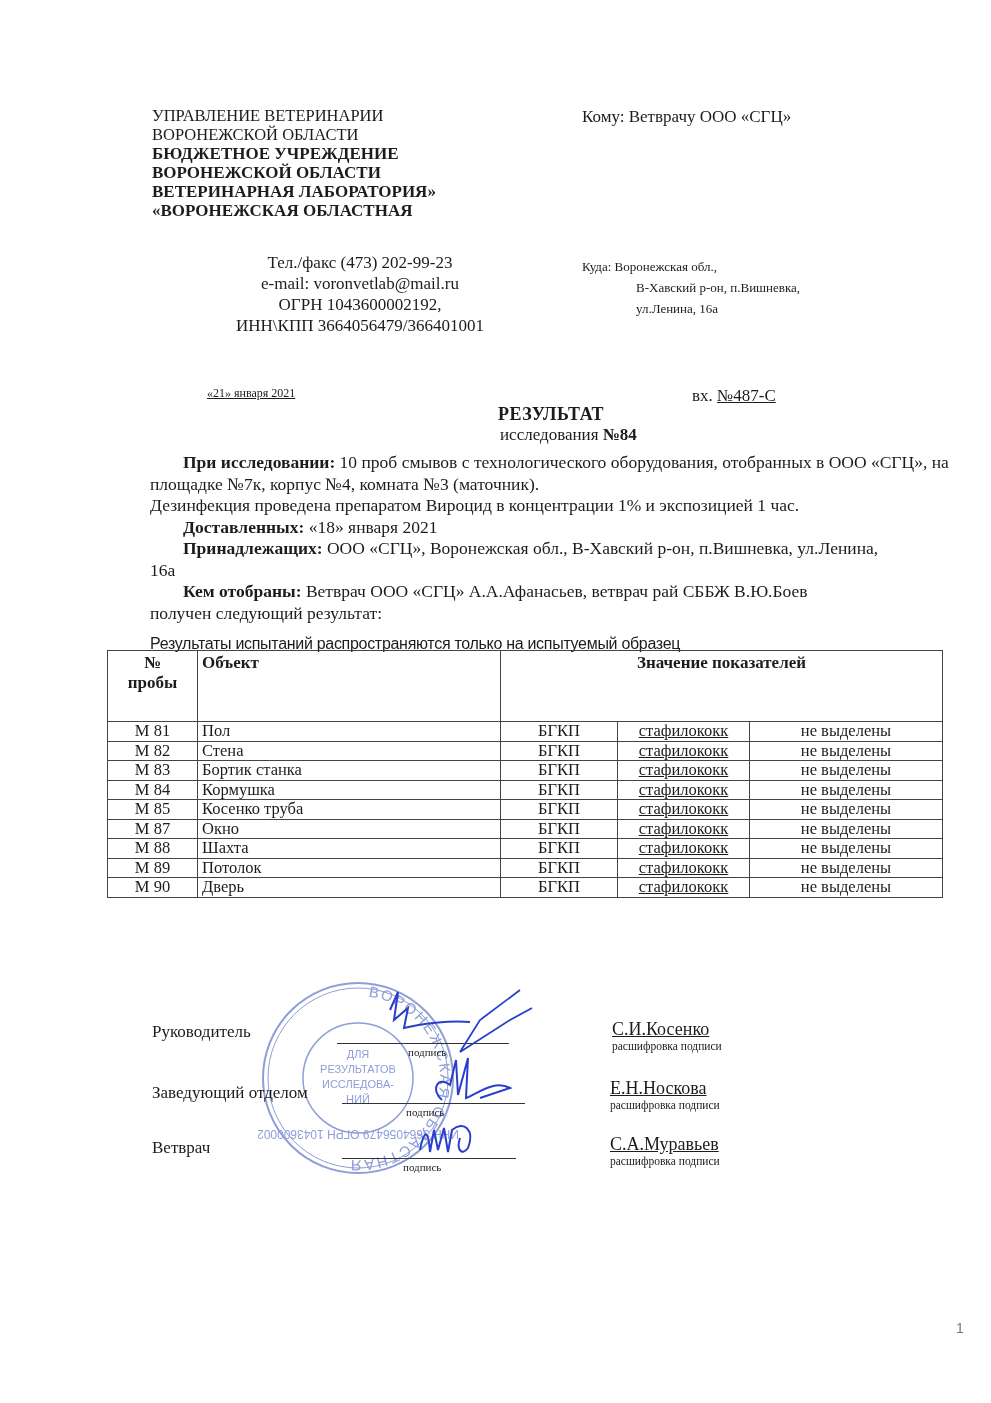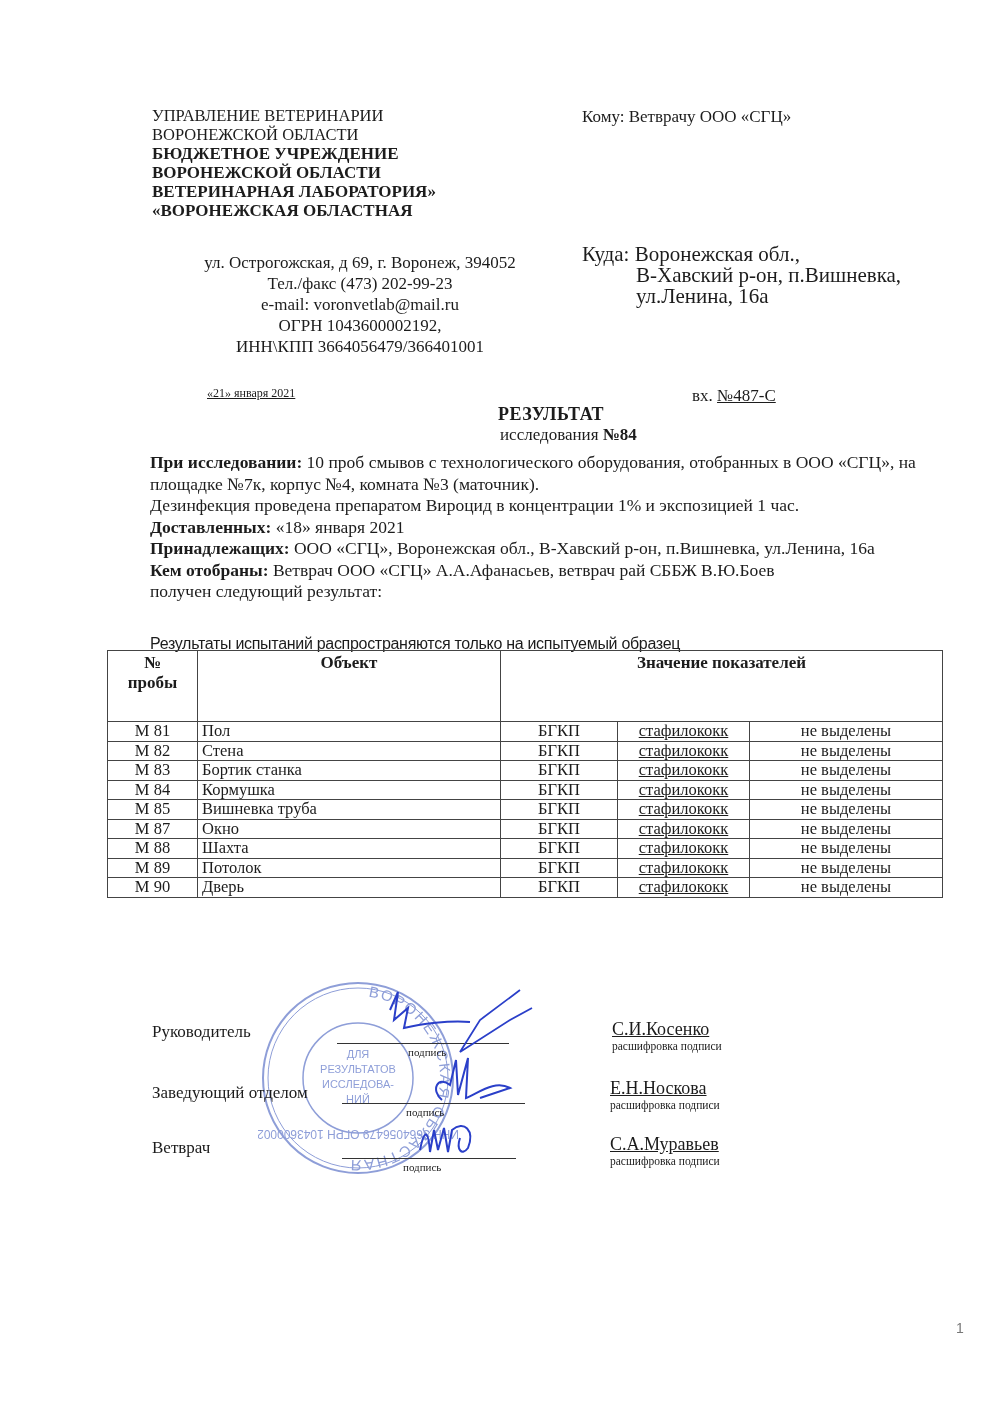"ул. Острогожская, д 69, г." div { html: <div>ул. Острогожская, д 69, г. Воронеж, 394052</div> -> none }
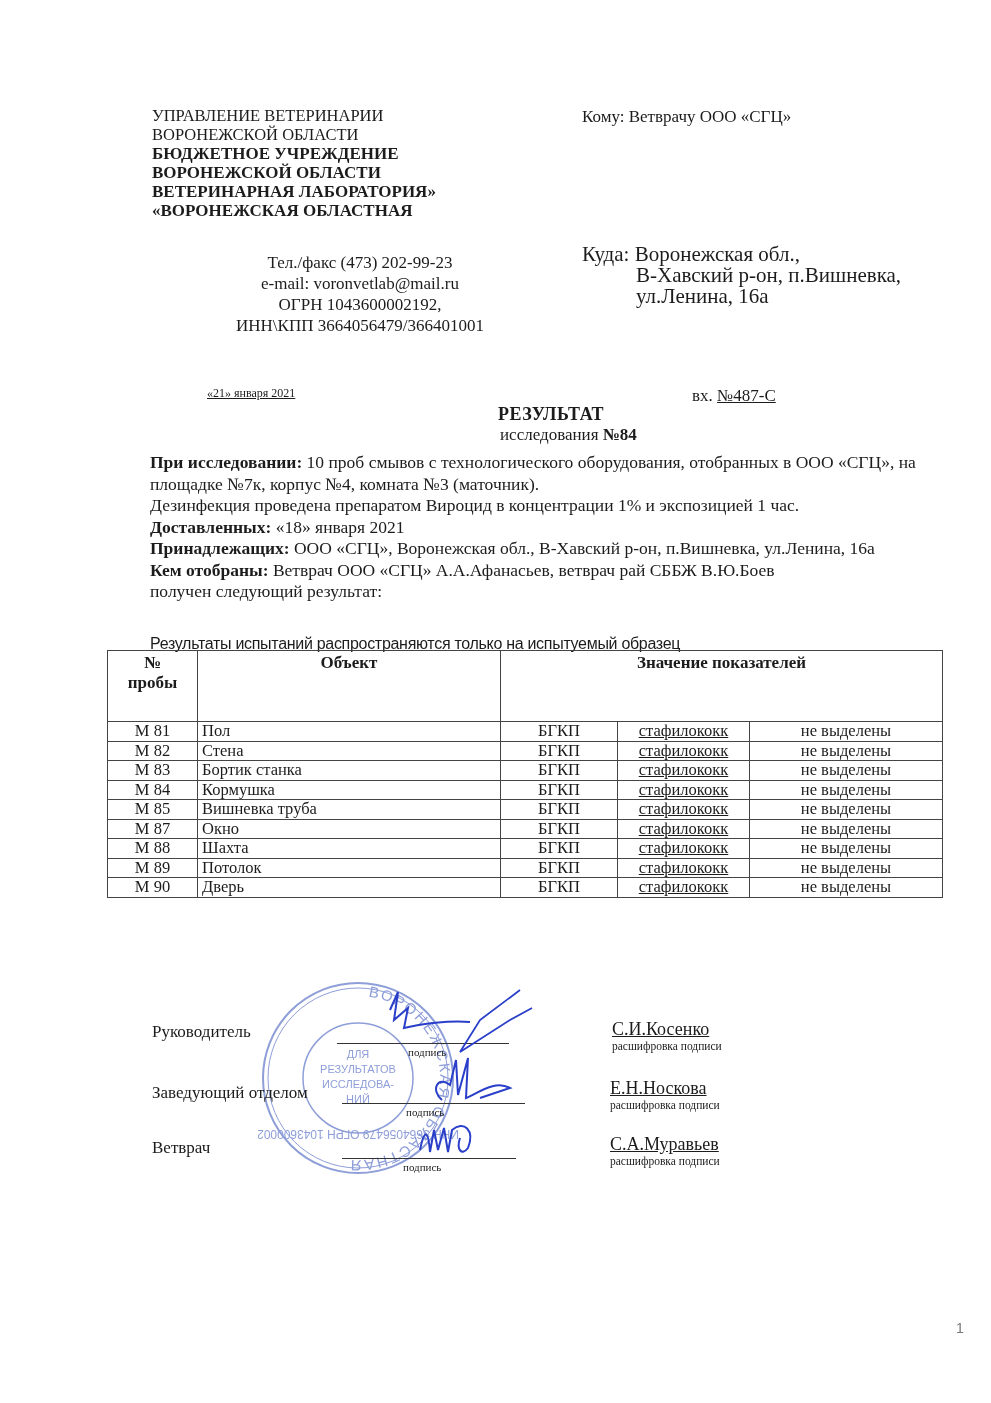"Куда: Воронежская обл.," .addr-right { font-size: 21px -> 13px; top: 244px -> 256px }
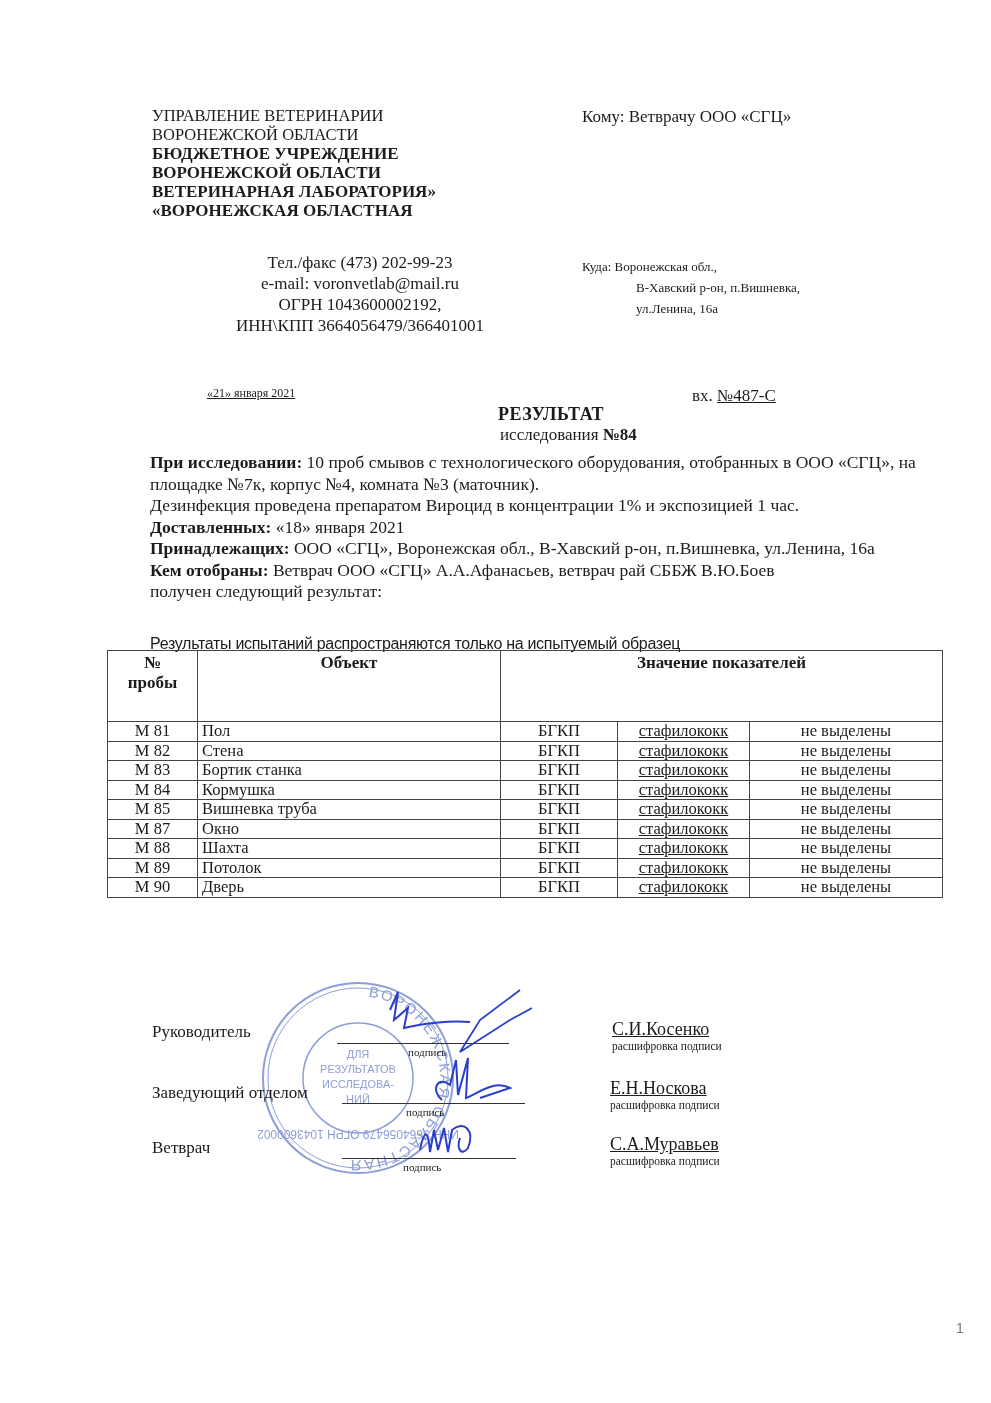"При исследовании:" .body-text b { margin-left: none -> 33px }
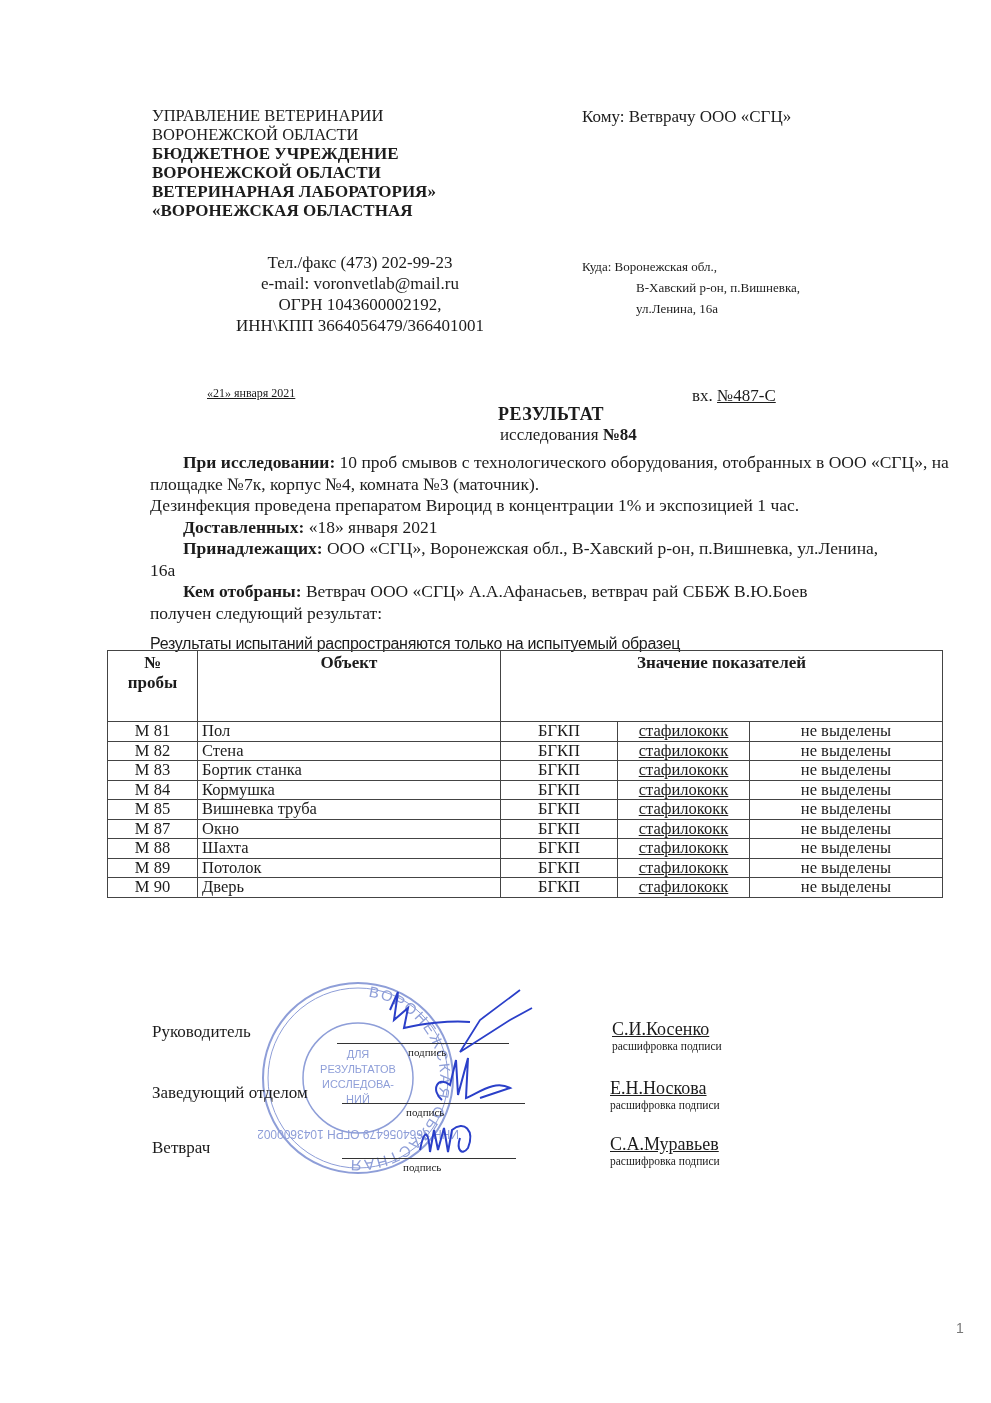"Объект" th.c-obj { text-align: center -> none }
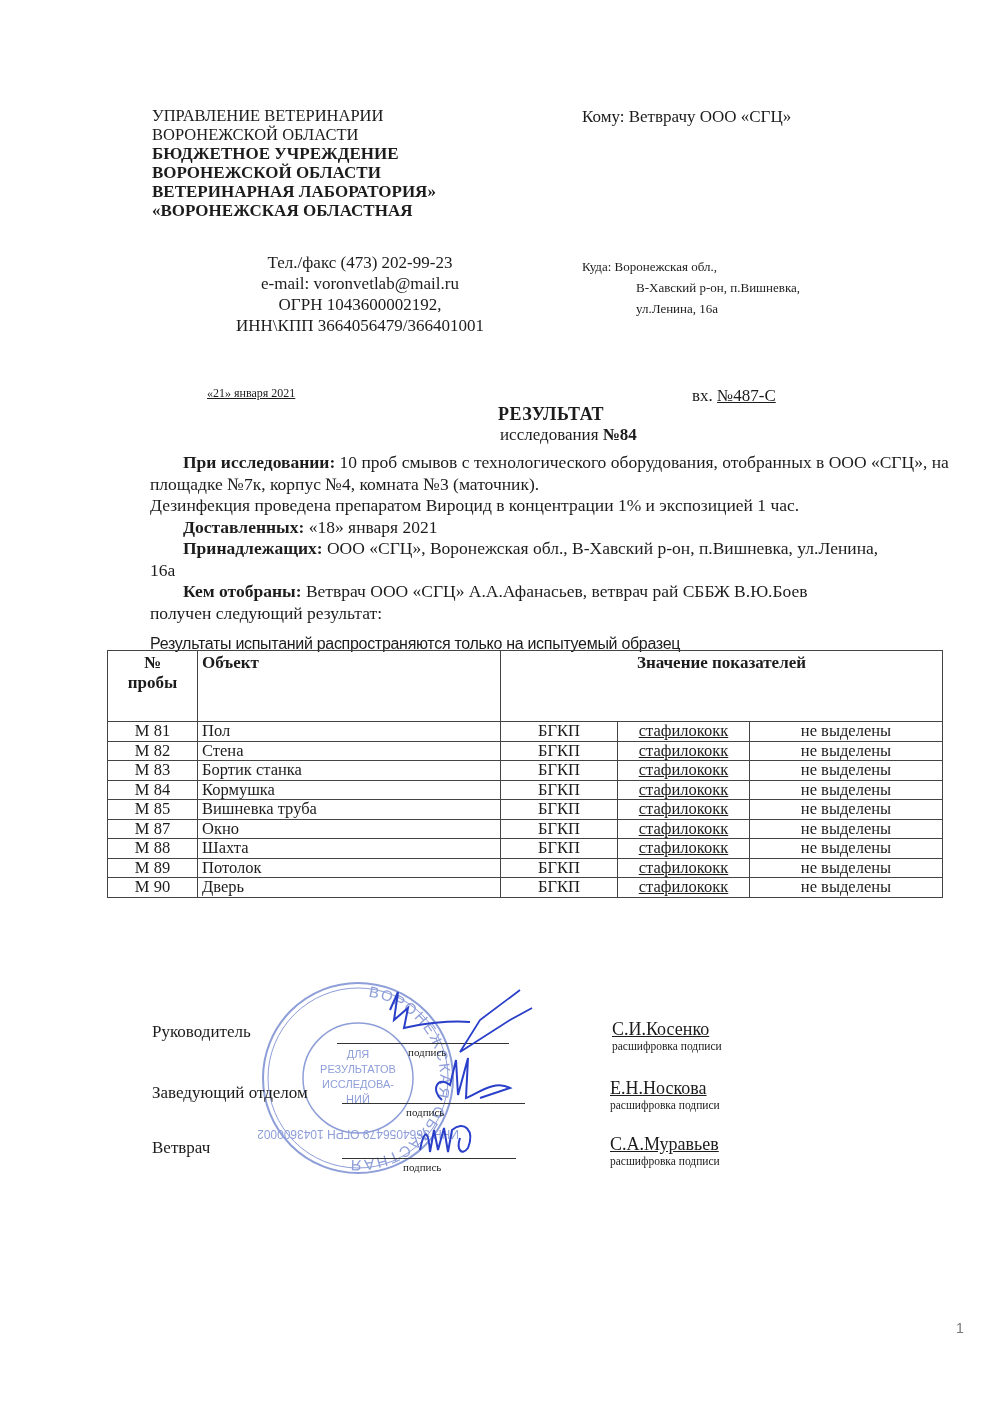"Вишневка труба" td.c-obj { text: Вишневка -> Косенко }
